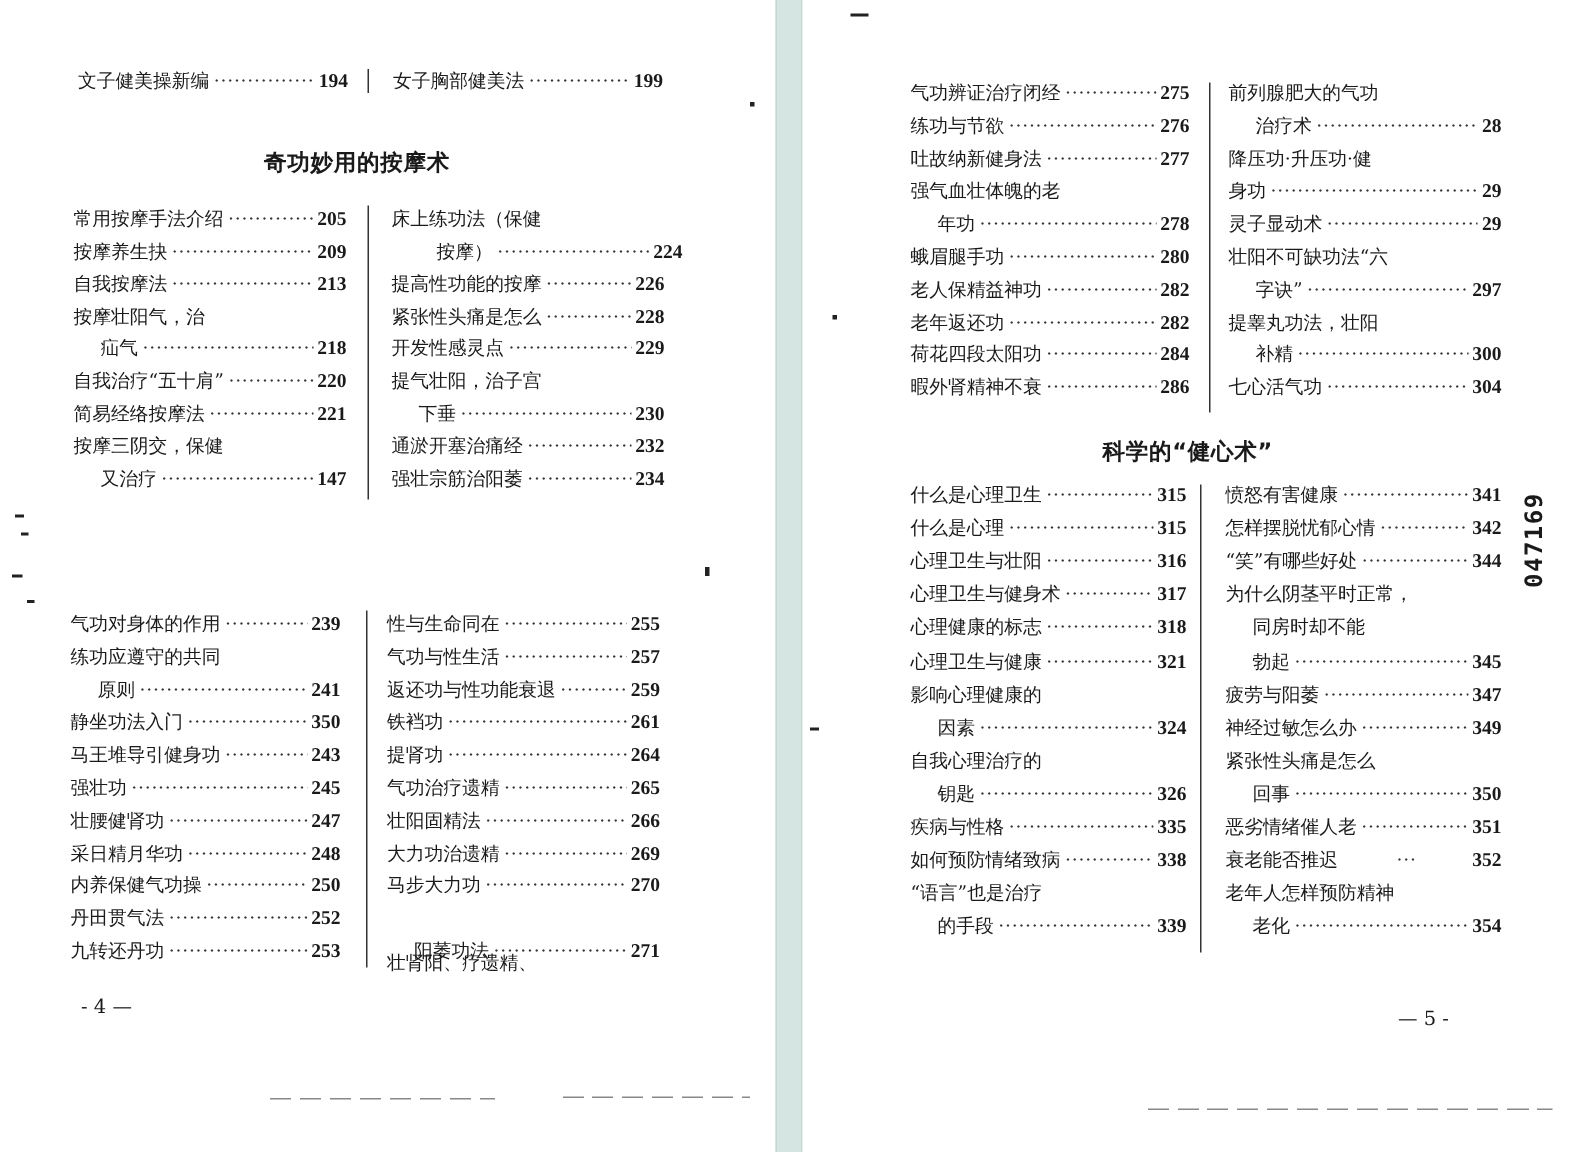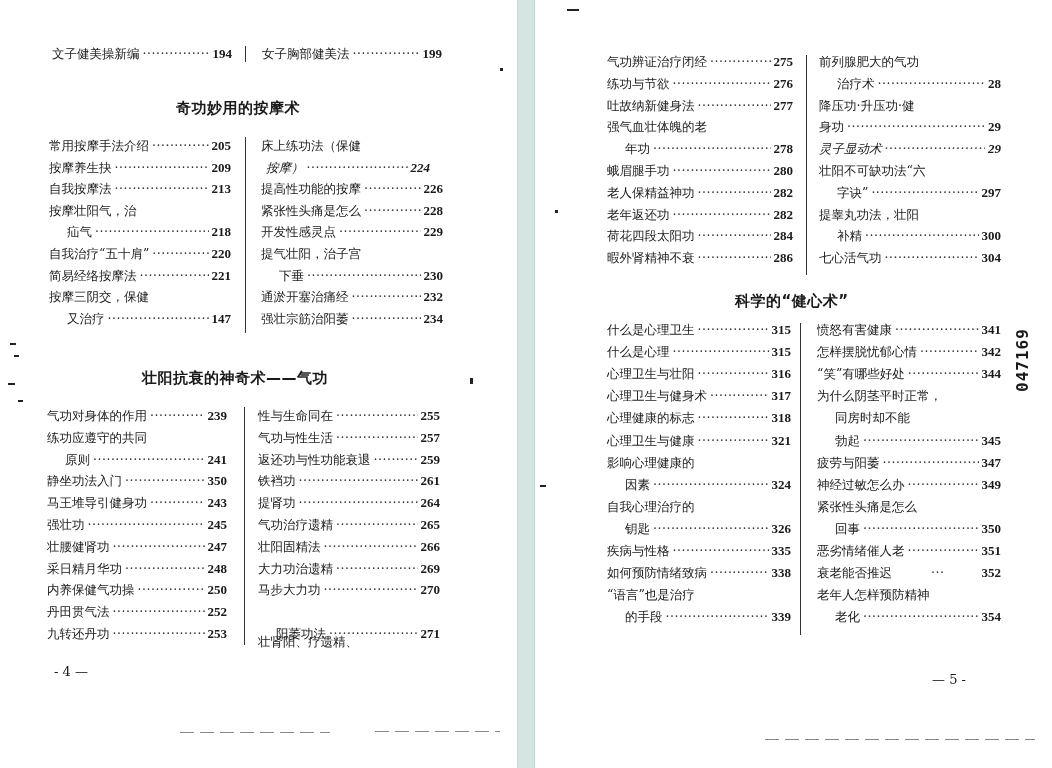"灵子显动术" div.entry { font-style: italic -> none }
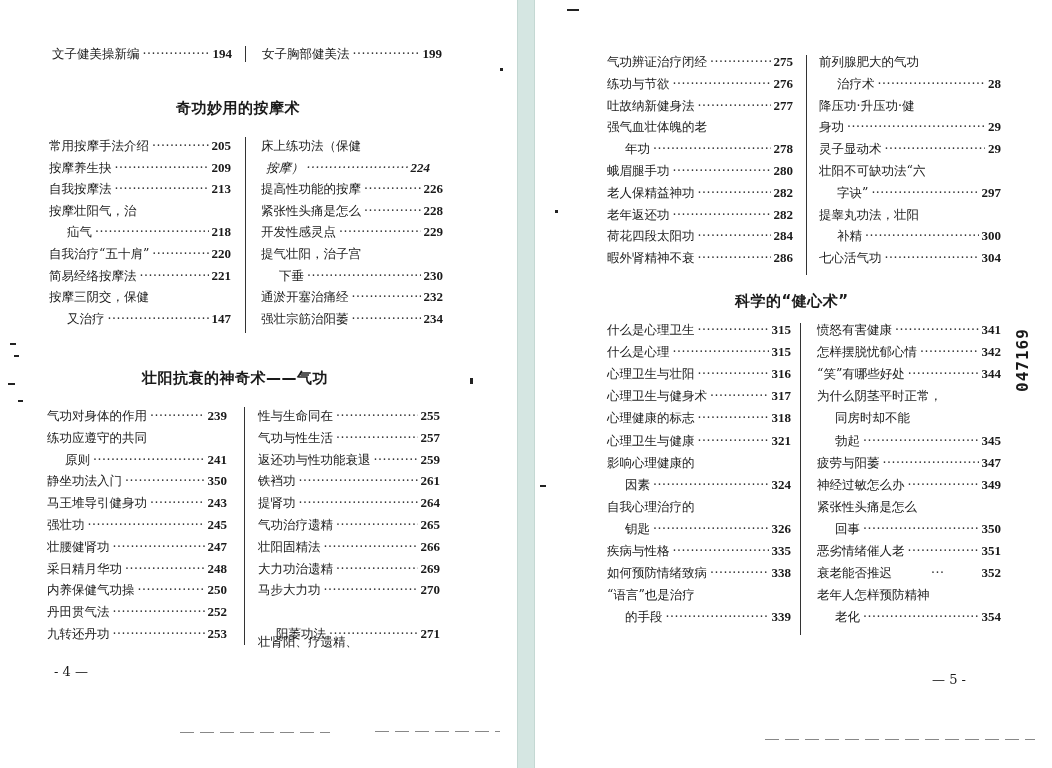"按摩）" div.entry { font-style: italic -> none; left: 266px -> 291px }
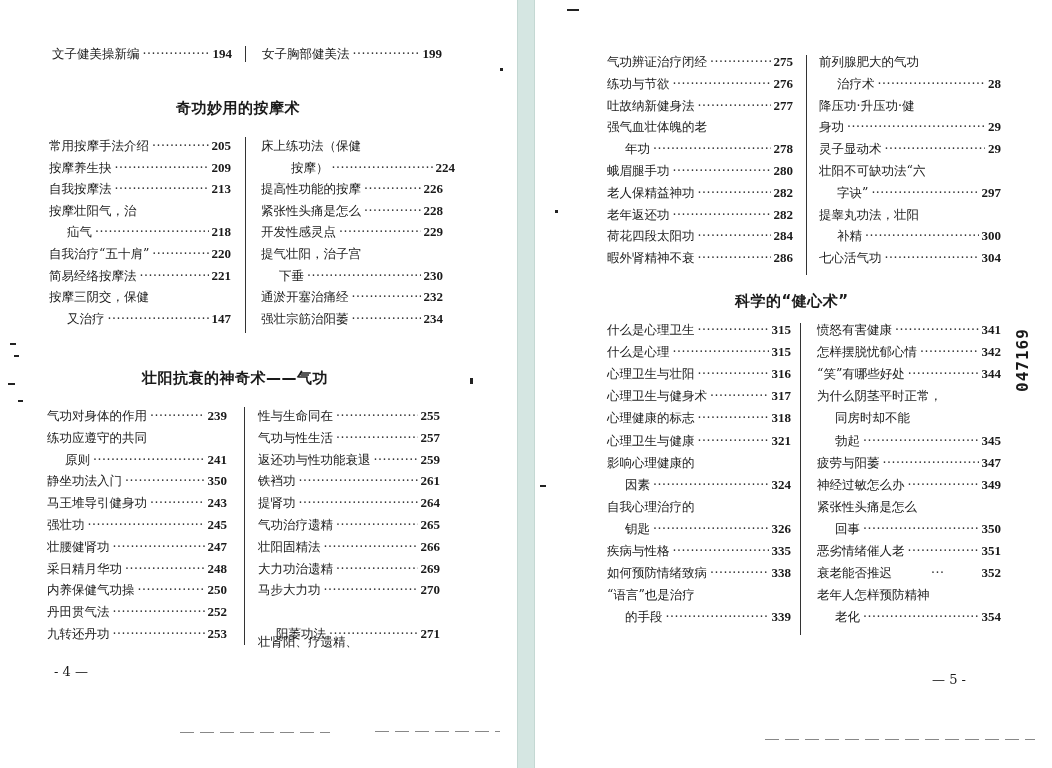"壮阳抗衰的神奇术——气功" div.heading { html: <div>壮阳抗衰的神奇术——气功</div> -> none }
